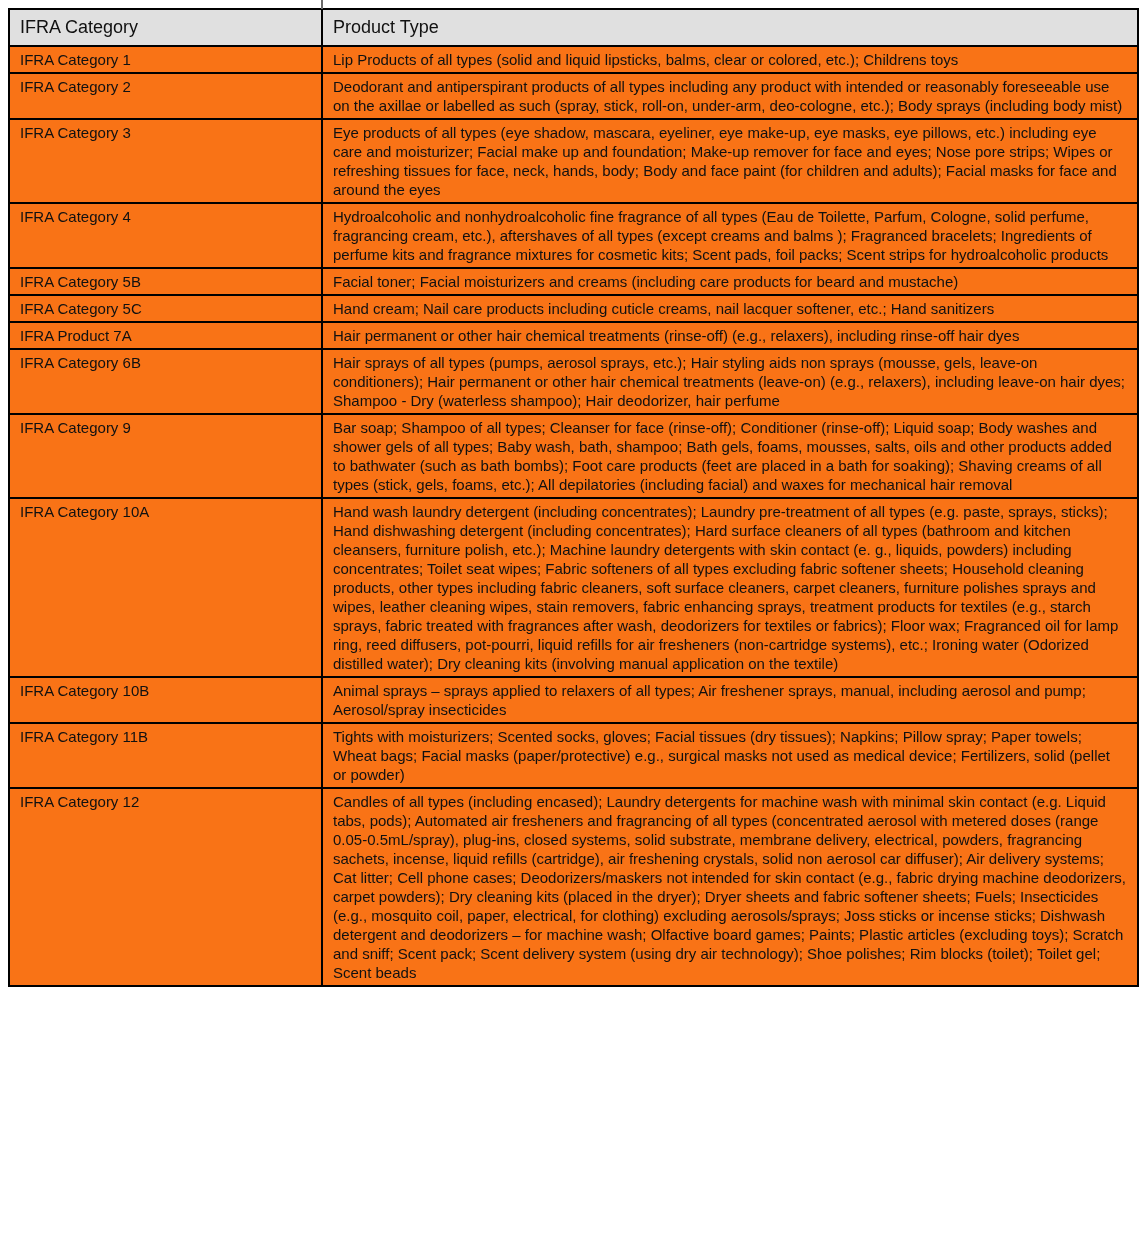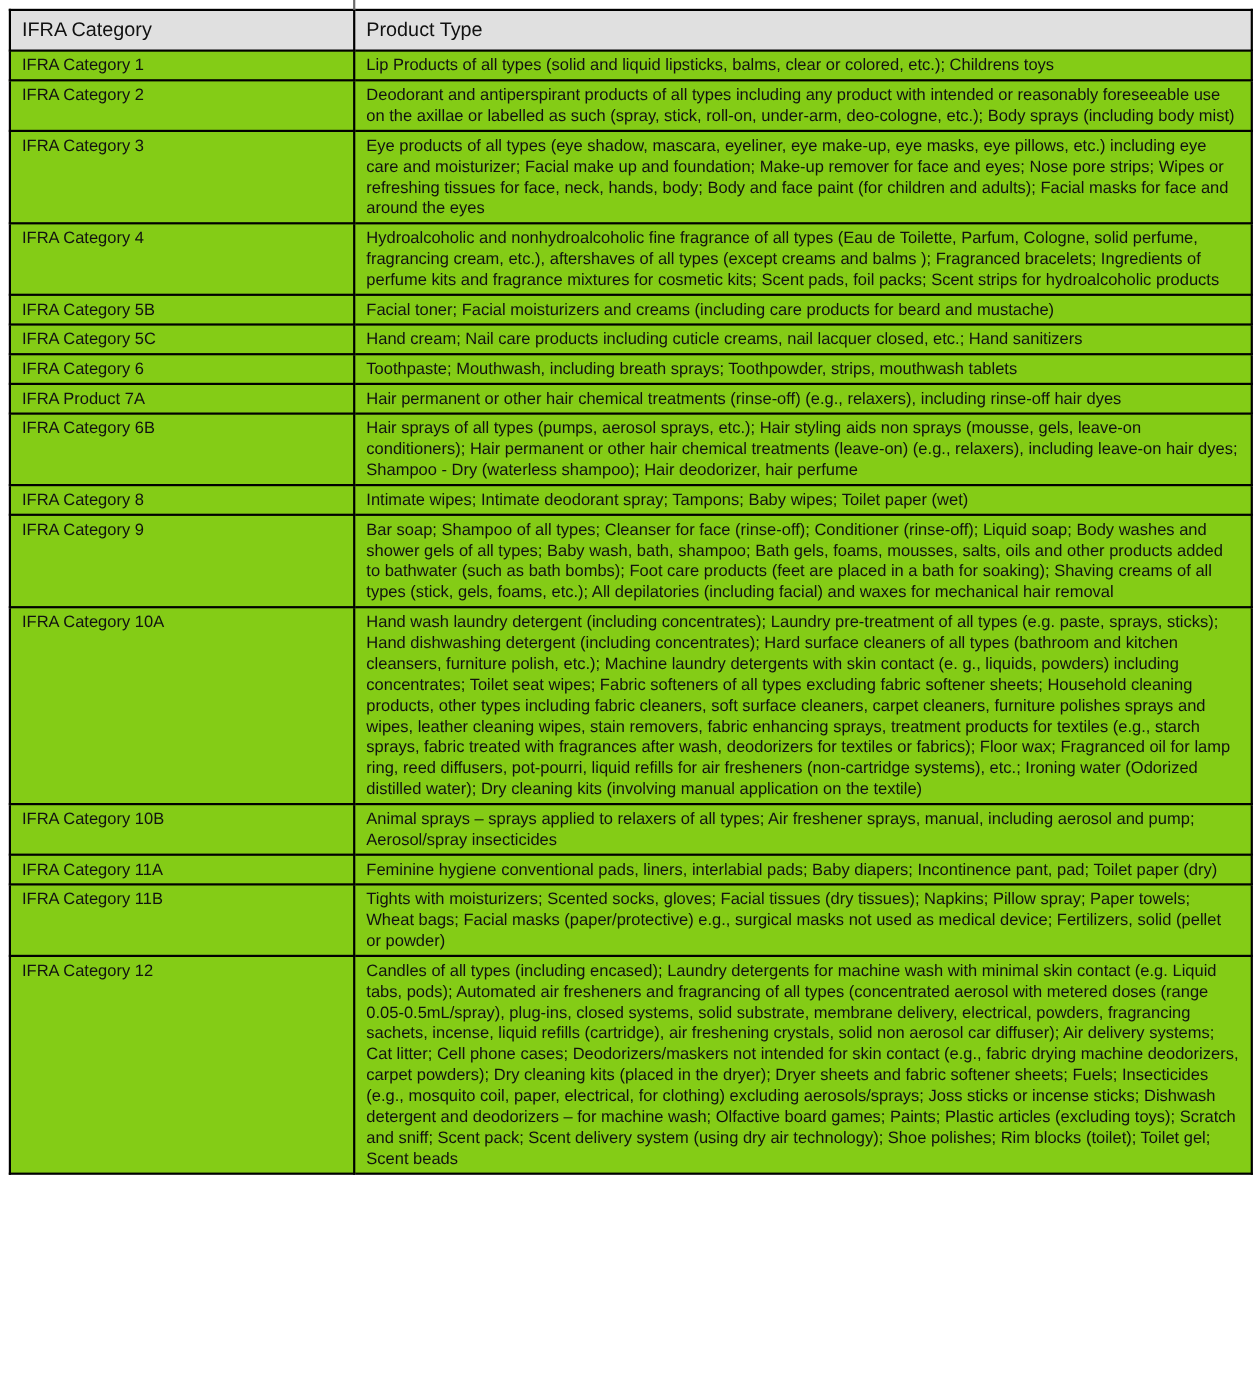"IFRA Category 1" table.ifra td { background: #84cc16 -> #f97316 }
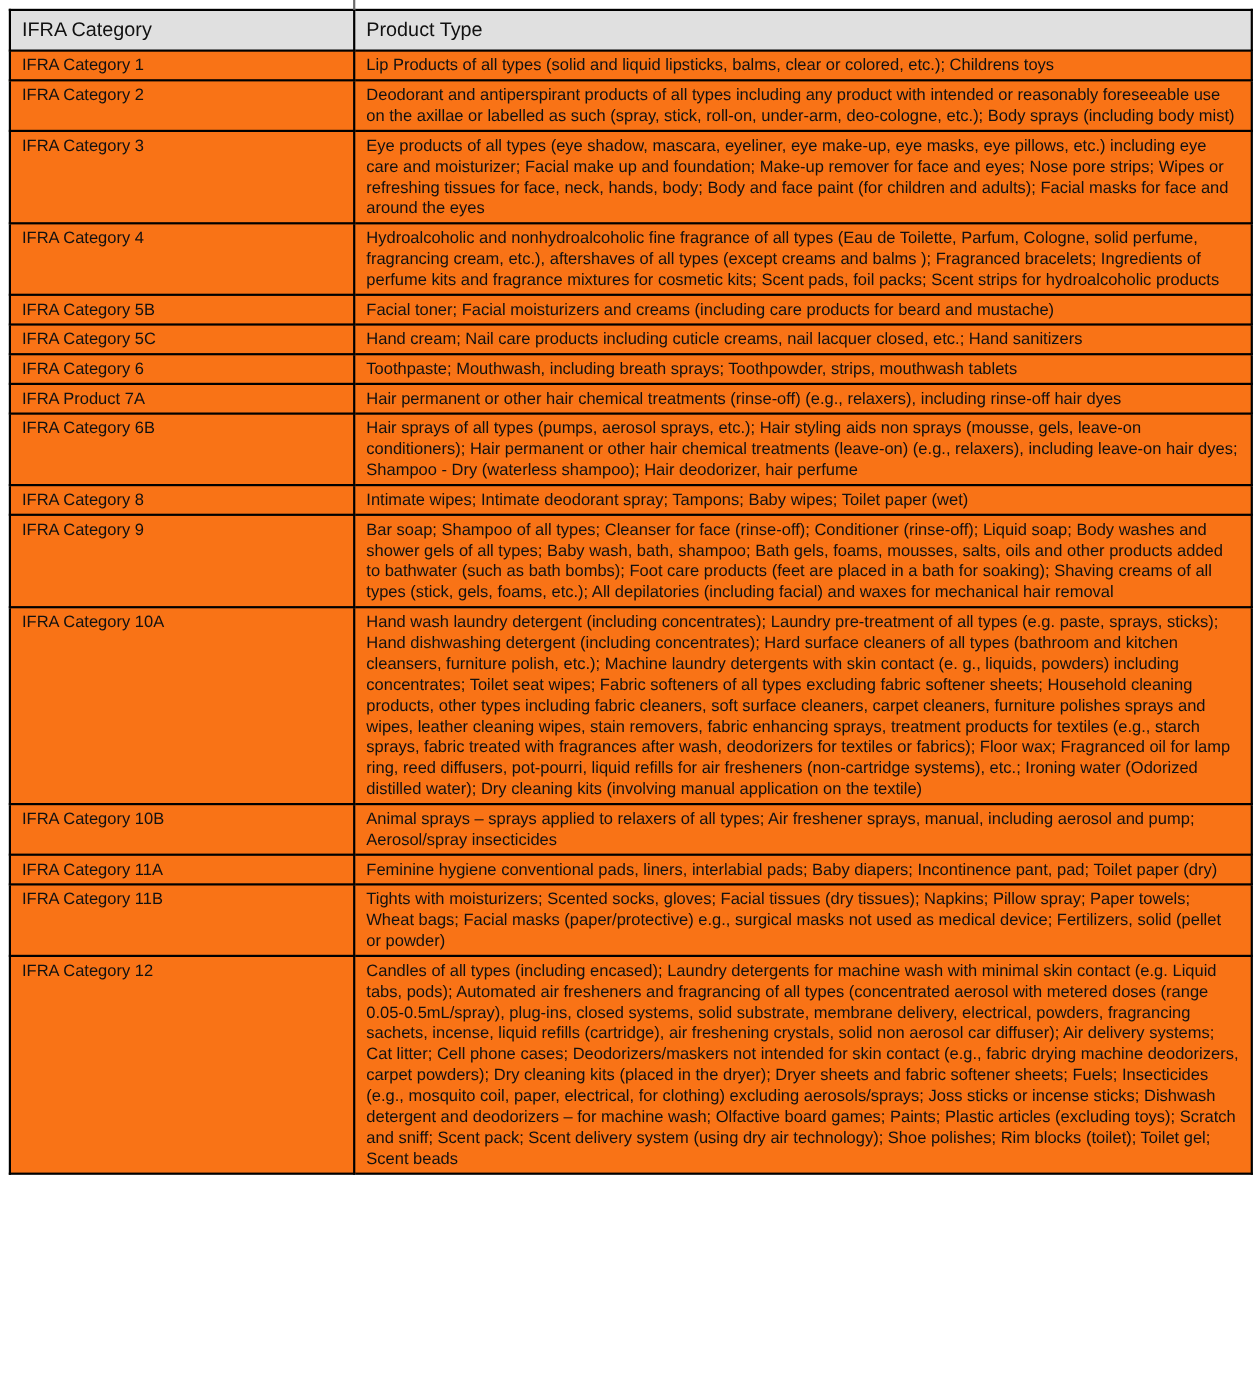"Hand cream; Nail care products" td { text: closed -> softener }
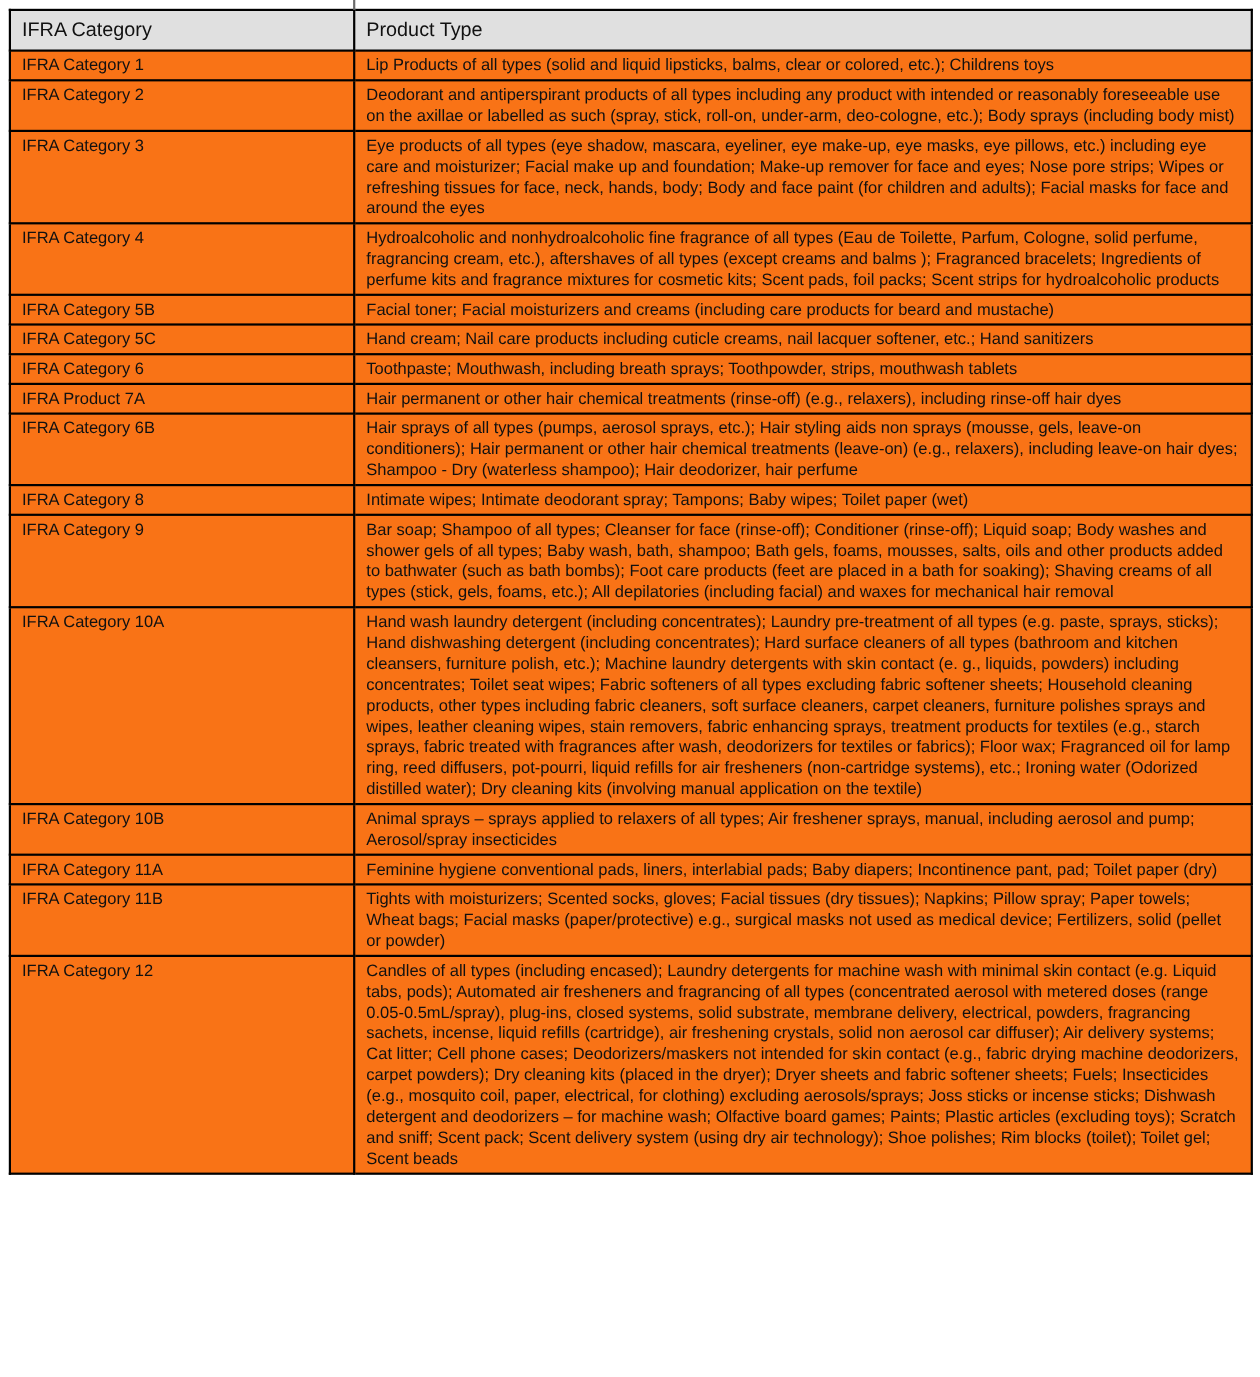"IFRA Category 6" tr { html: <tr> <td>IFRA Category 6</td> <td>Toothpaste; Mouthwash, including breath sprays; Toothpowder, strips, mouthwash tablets</td> </tr> -> none }
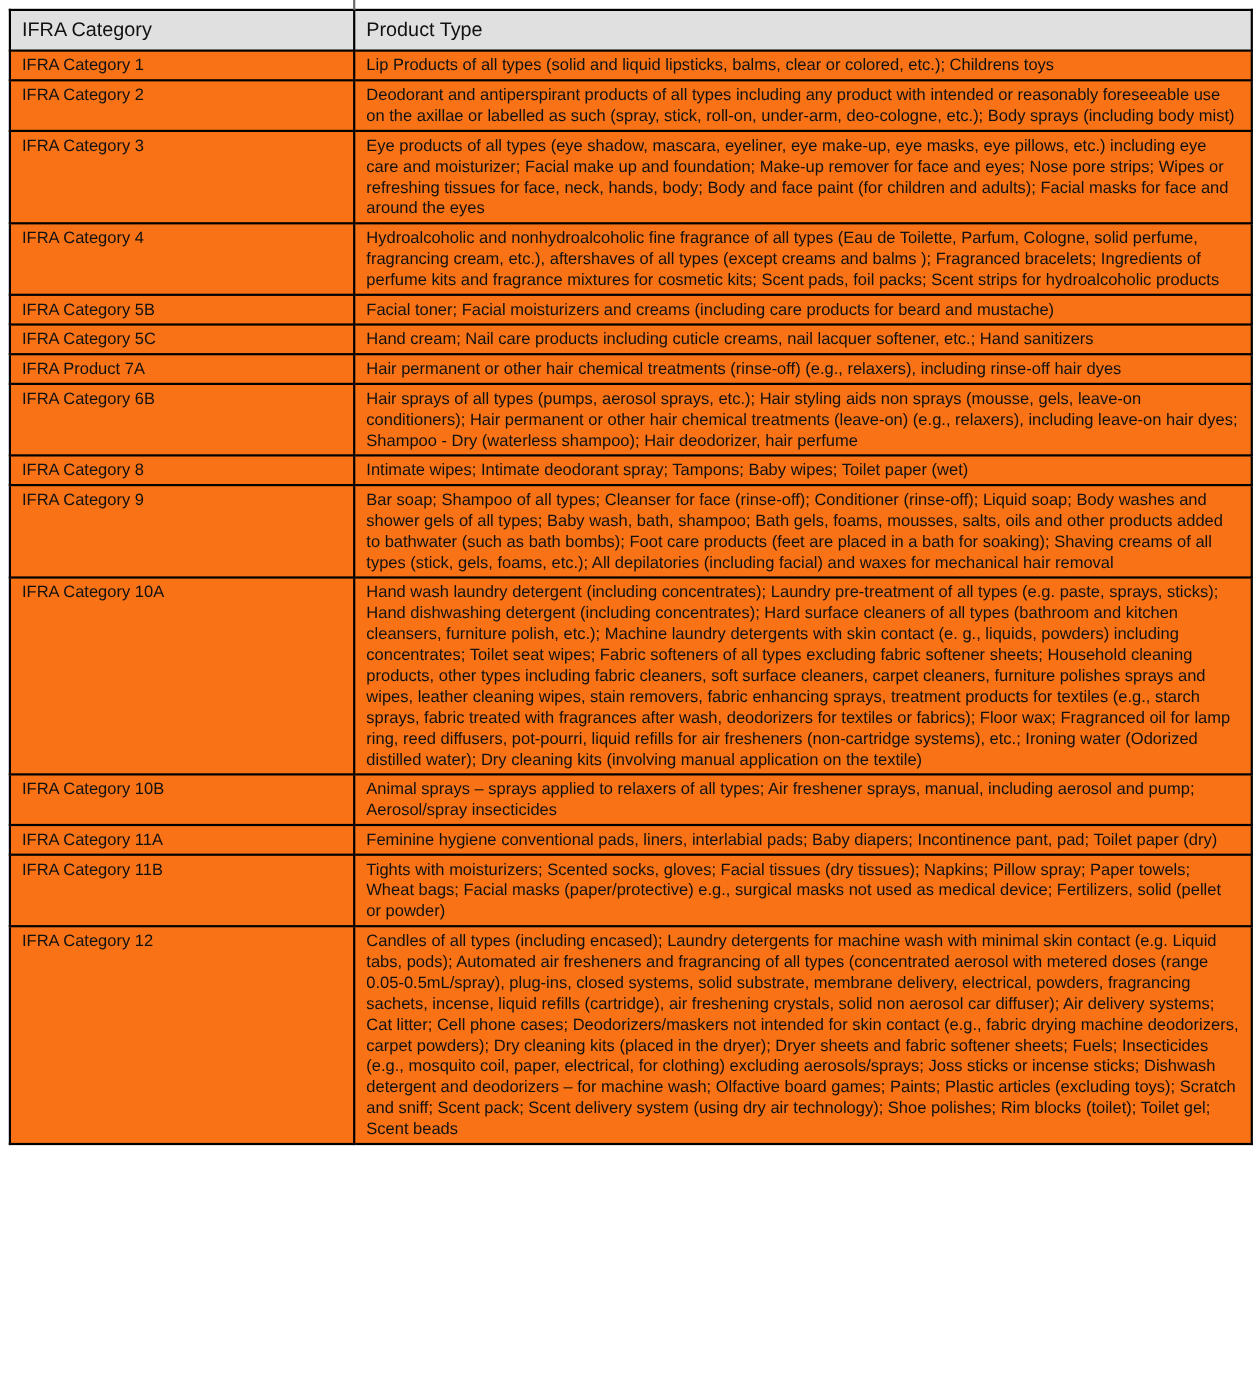"IFRA Category 8" tr { html: <tr> <td>IFRA Category 8</td> <td>Intimate wipes; Intimate deodorant spray; Tampons; Baby wipes; Toilet paper (wet)</td> </tr> -> none }
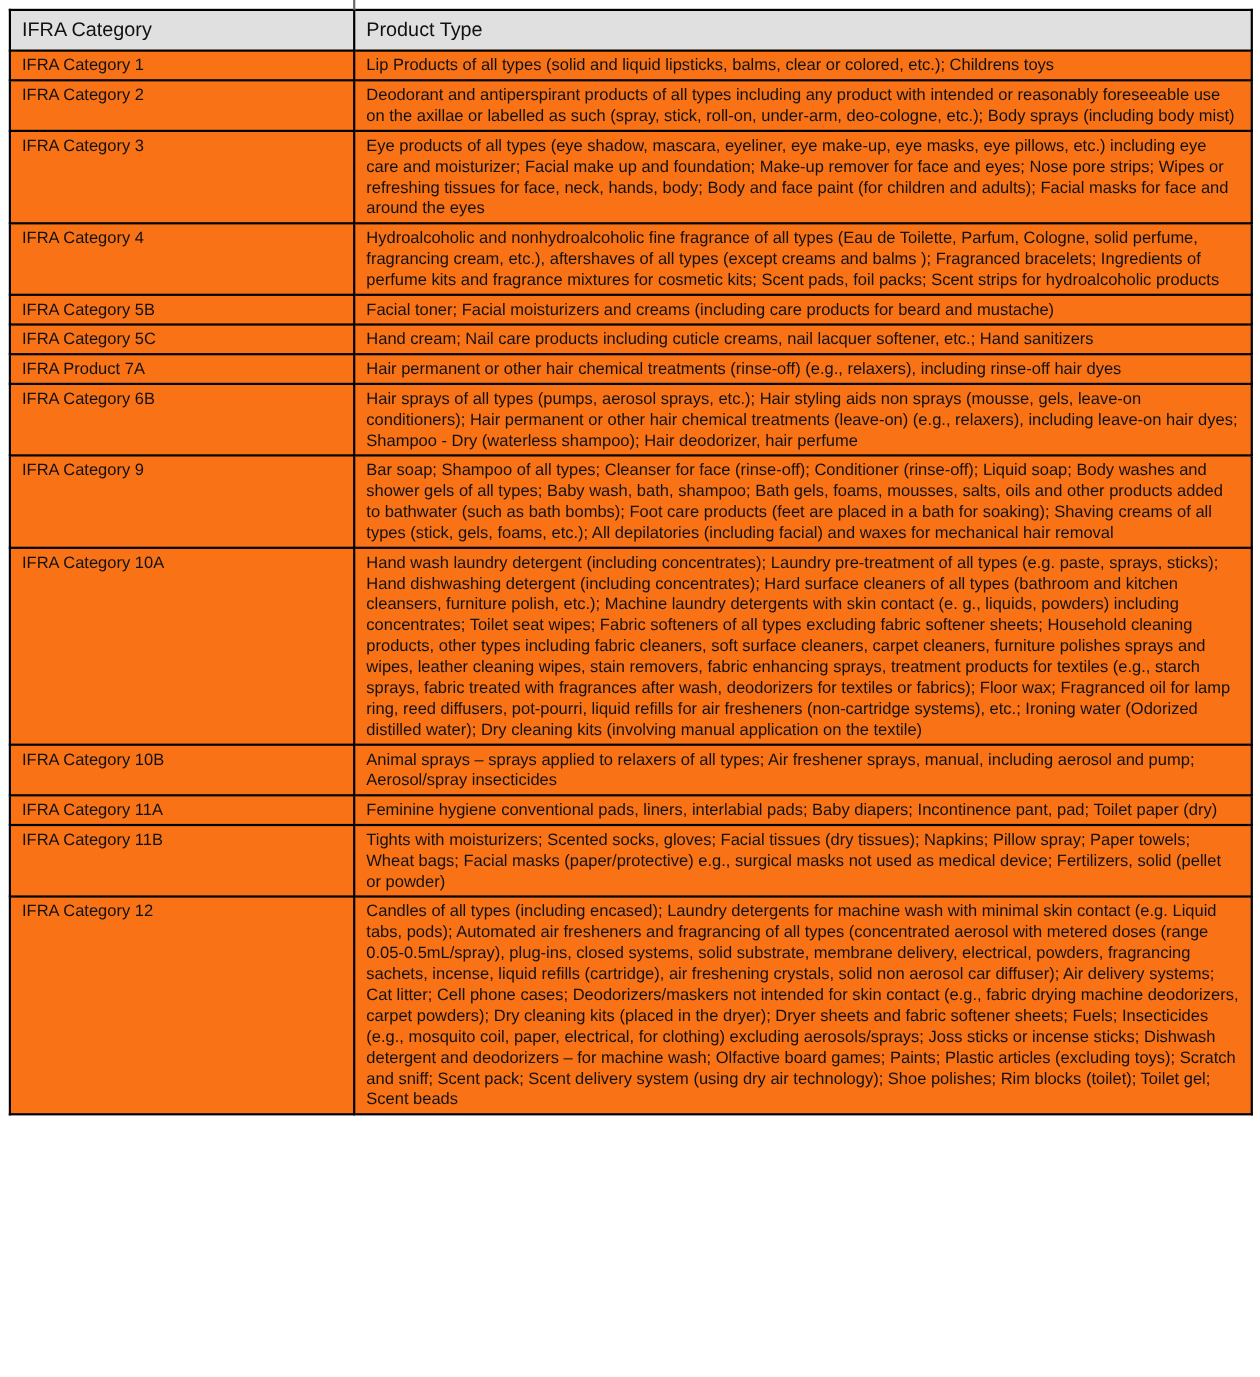"IFRA Category 11A" tr { html: <tr> <td>IFRA Category 11A</td> <td>Feminine hygiene conventional pads, liners, interlabial pads; Baby diapers; Incontinence pant, pad; Toilet paper (dry)</td> </tr> -> none }
